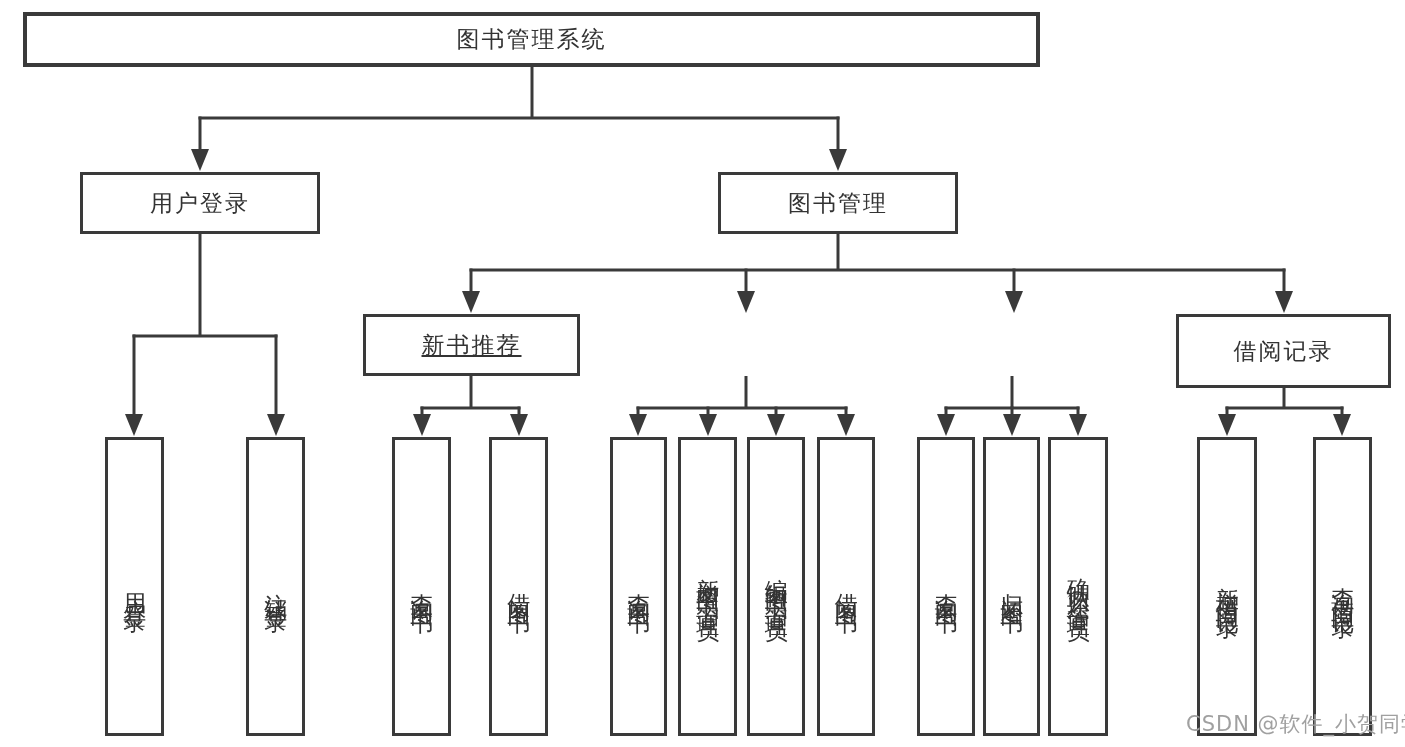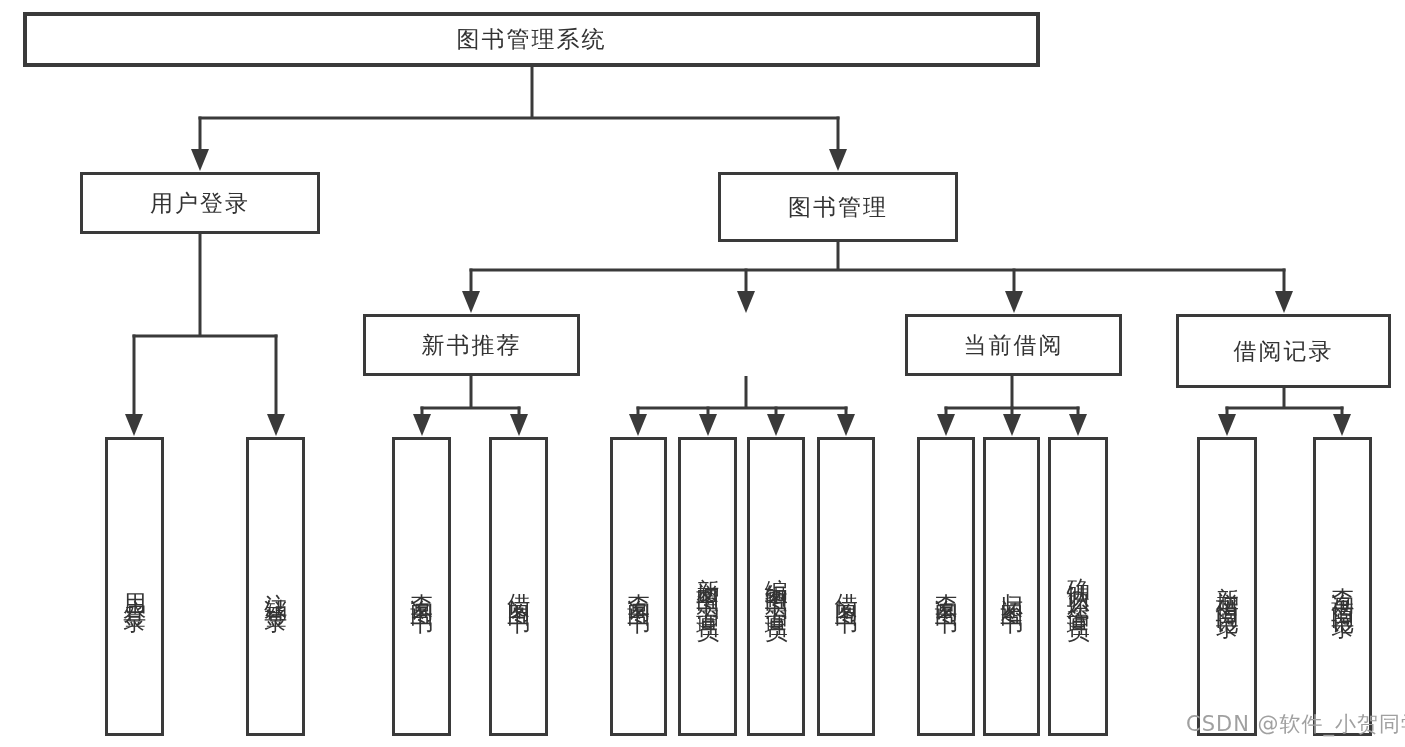"图书管理" div.box { height: 70px -> 62px }
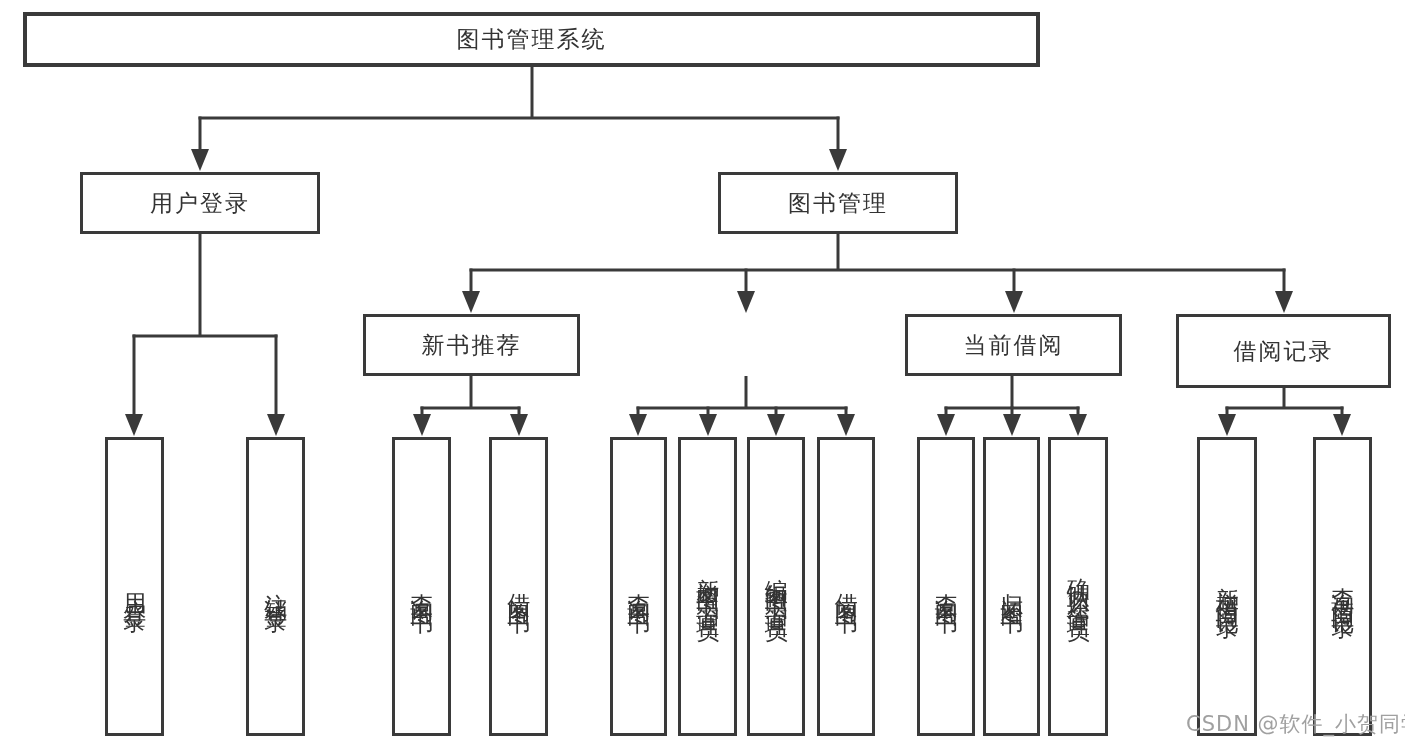"新书推荐" div.box { text-decoration: none -> underline }
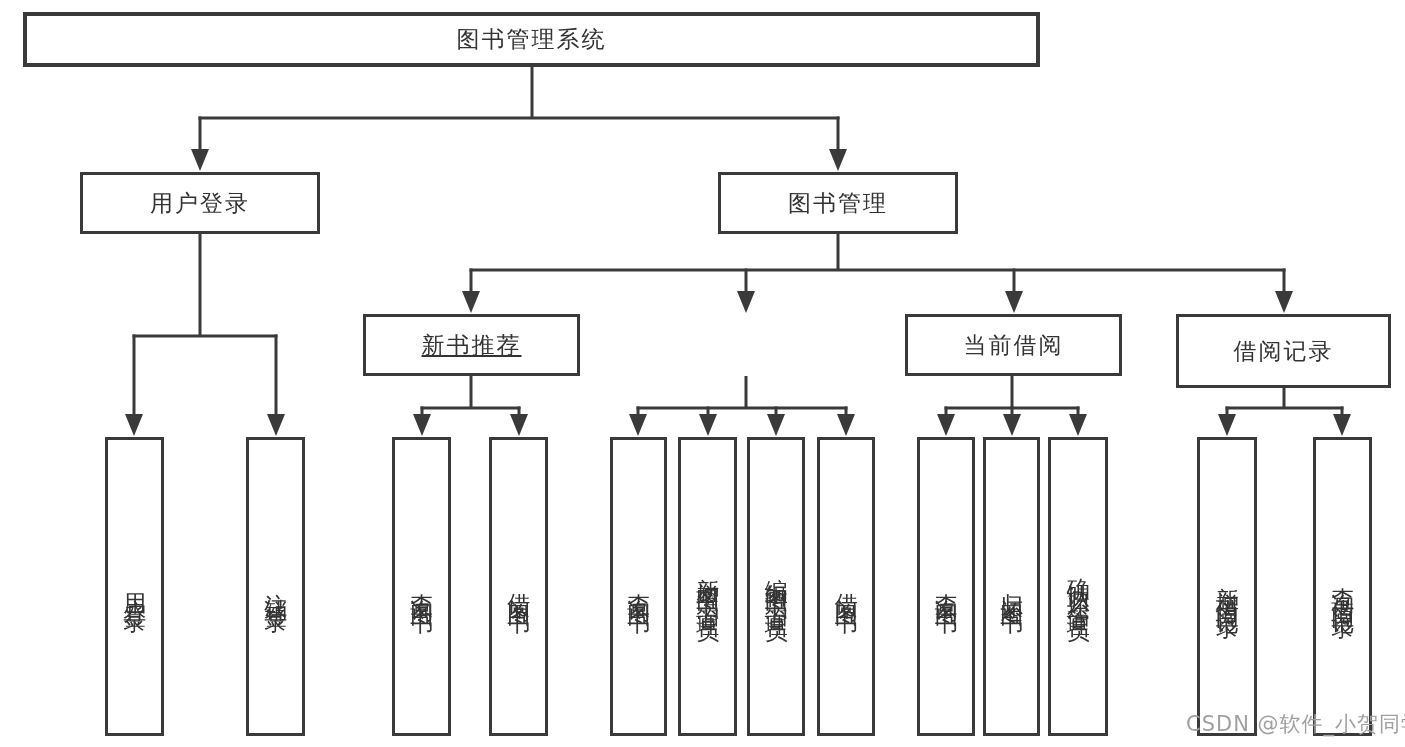"当前借阅" div.box { html: <div>当前借阅</div> -> none }
